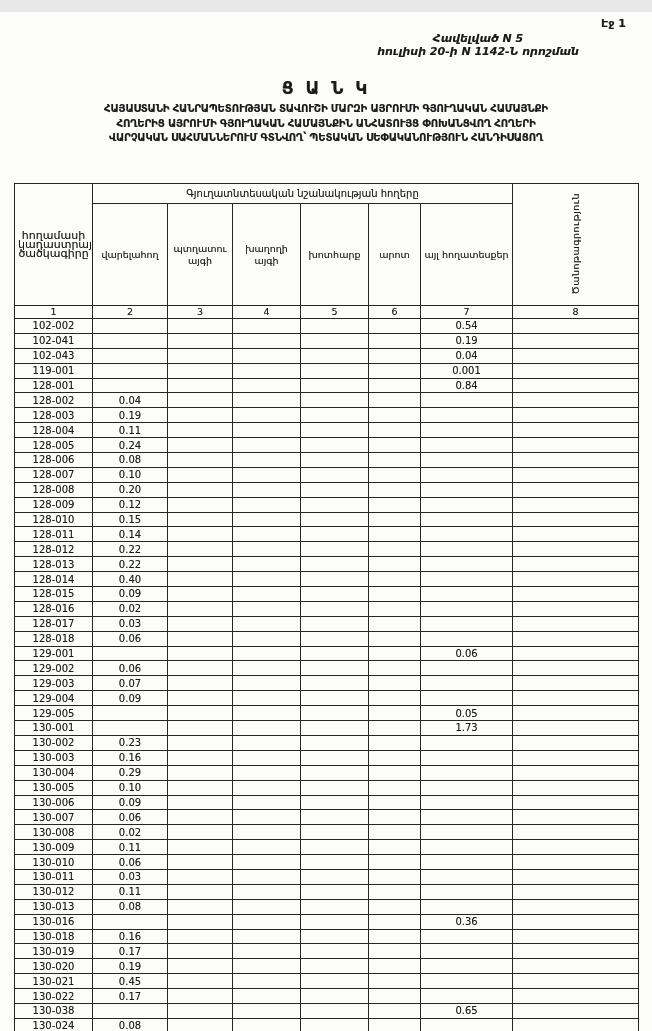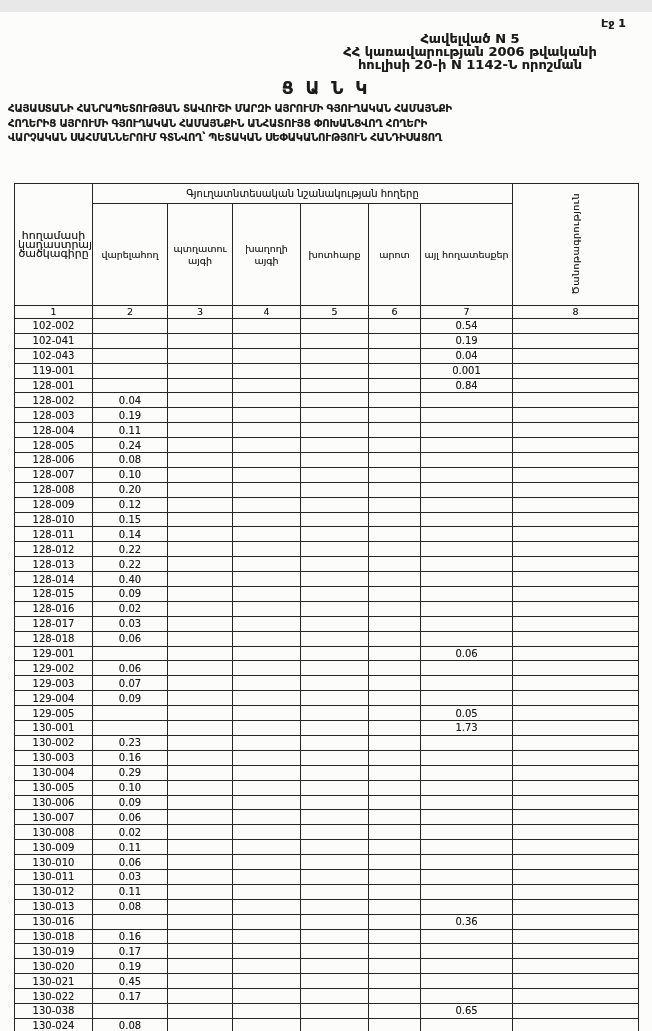"Հավելված N 5" .annex-block { font-size: 13px -> 11px; font-style: none -> italic; left: 312px -> 320px }
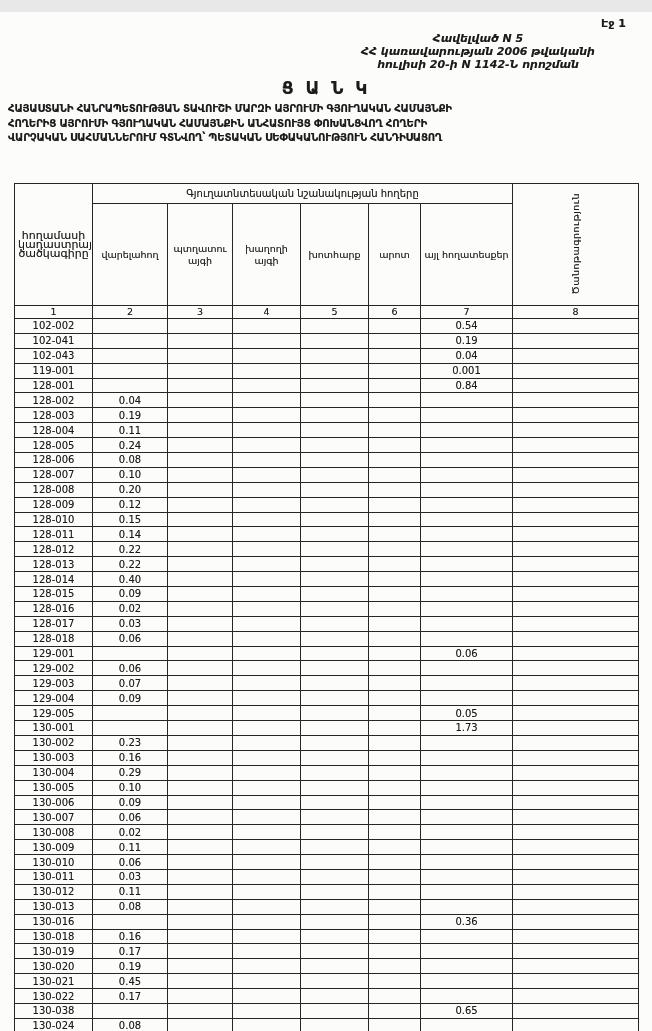"ՀՀ կառավարության 2006 թվականի" div { html: <div>ՀՀ կառավարության 2006 թվականի</div> -> none }
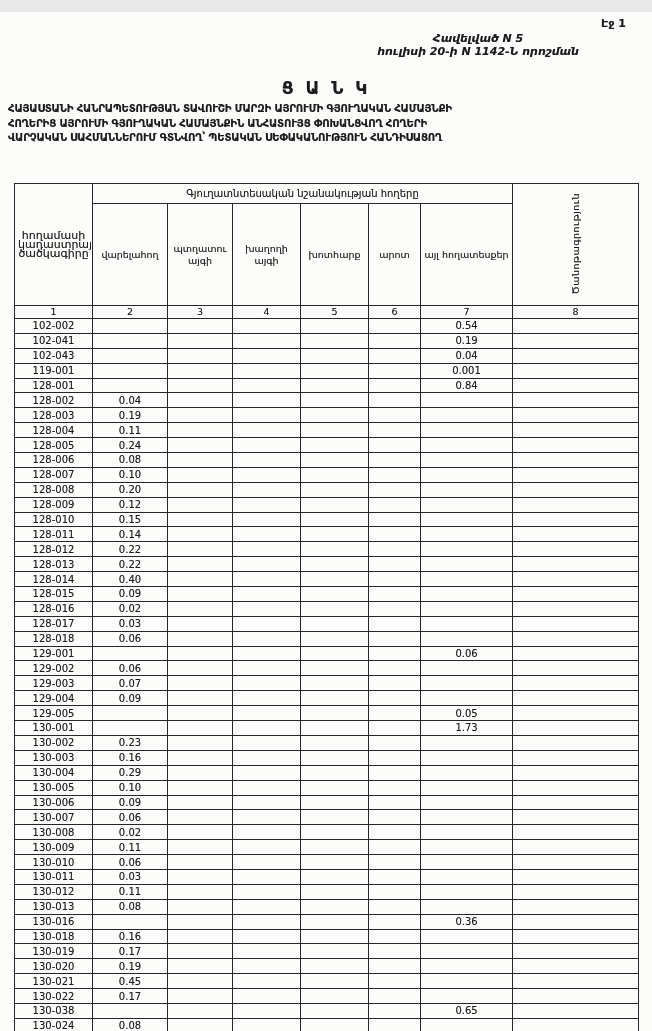"ՀԱՅԱՍՏԱՆԻ ՀԱՆՐԱՊԵՏՈՒԹՅԱՆ ՏԱՎՈՒՇԻ ՄԱՐԶԻ" .doc-title { text-align: none -> center }
